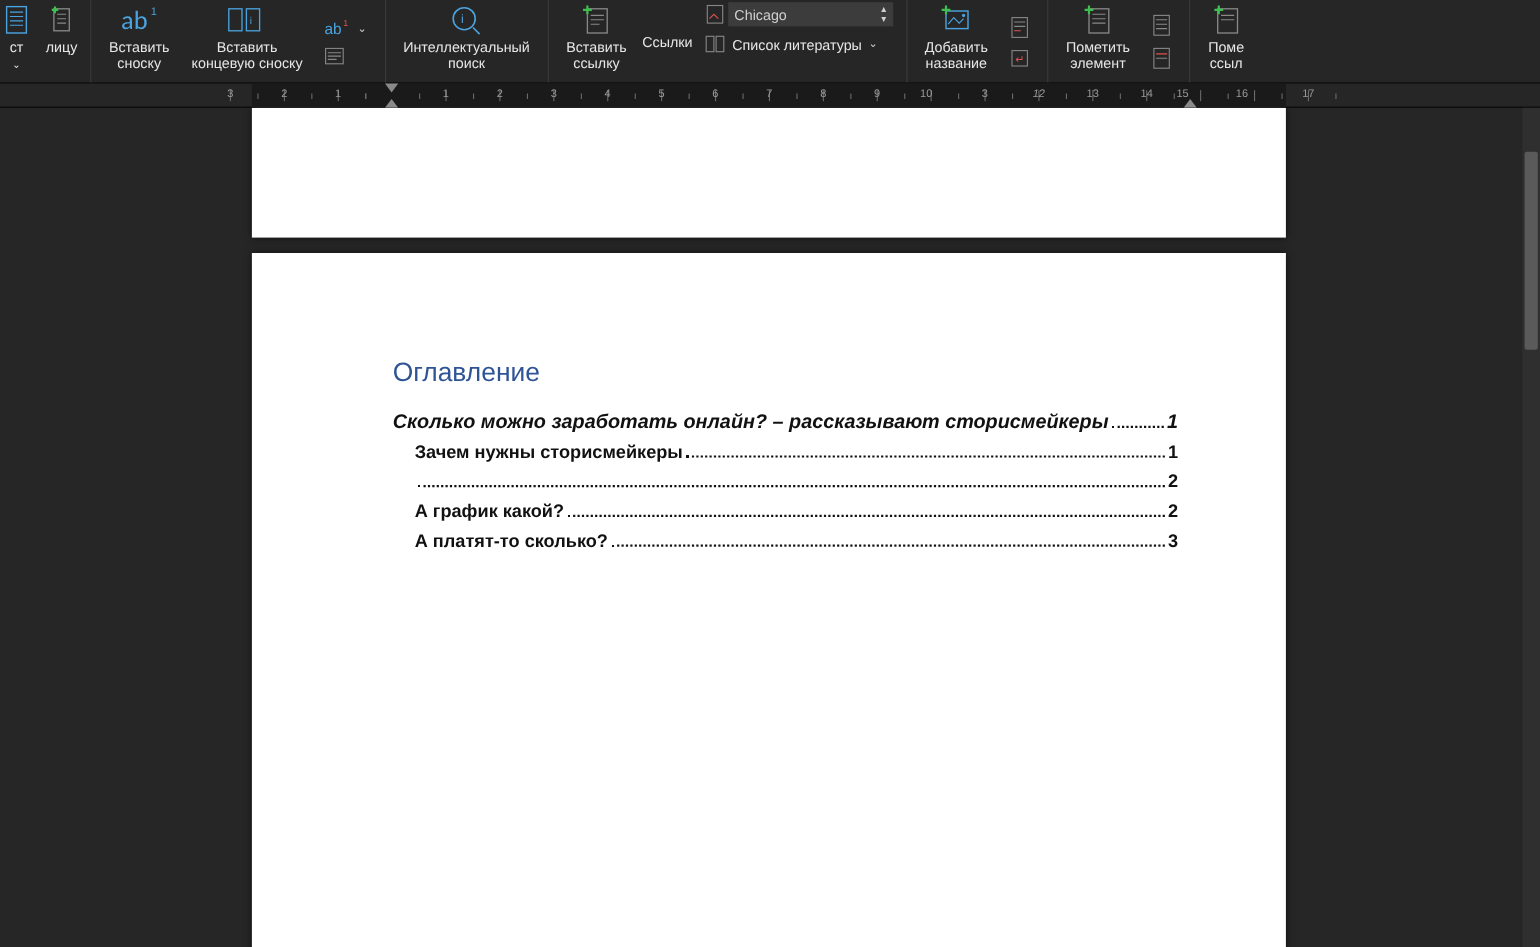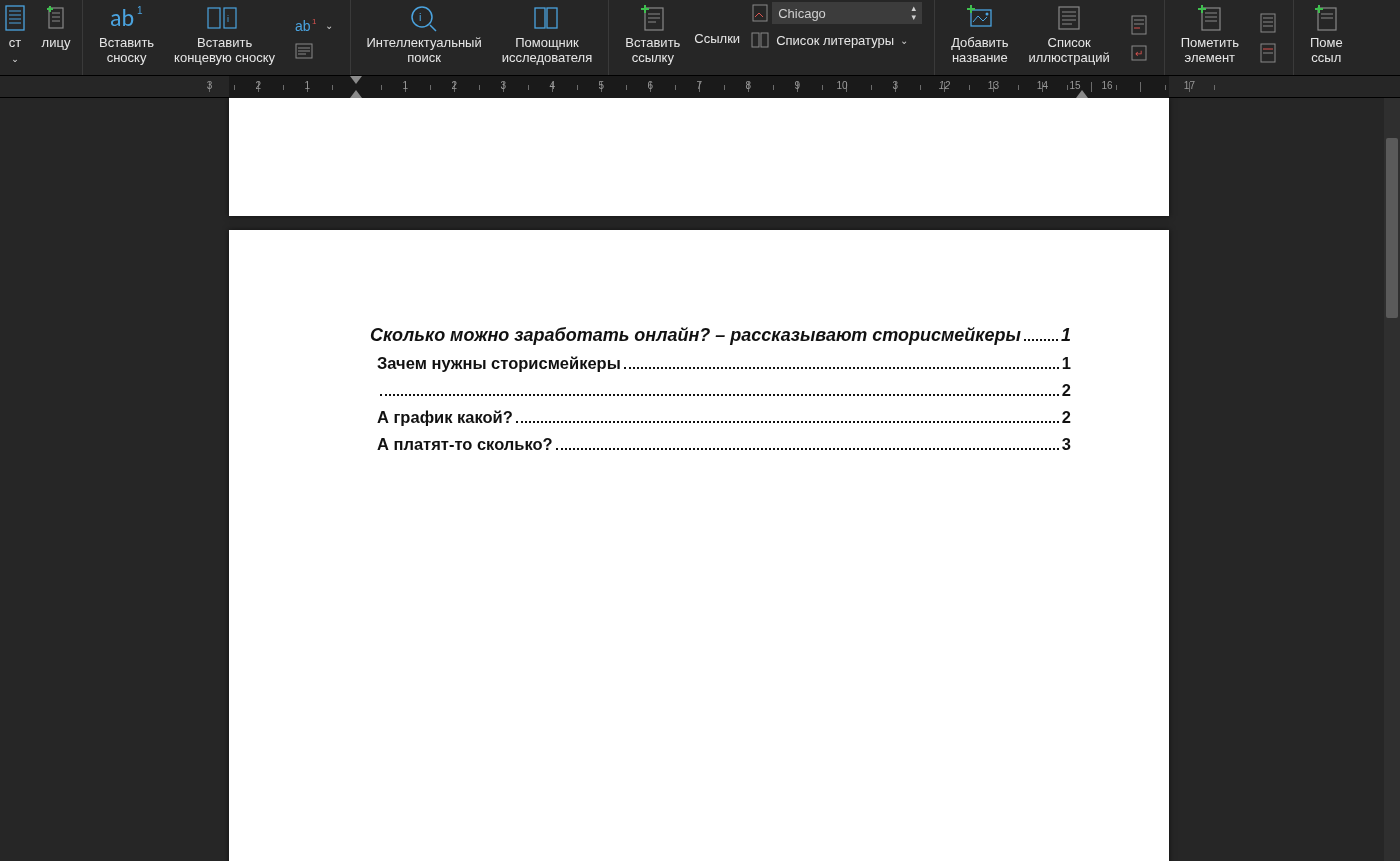"Помощник" div.ribbon-btn { html: <div> <span> <svg> <rect></rect> <rect></rect> </svg> </span> <span>Помощник исследователя</span> </div> -> none }
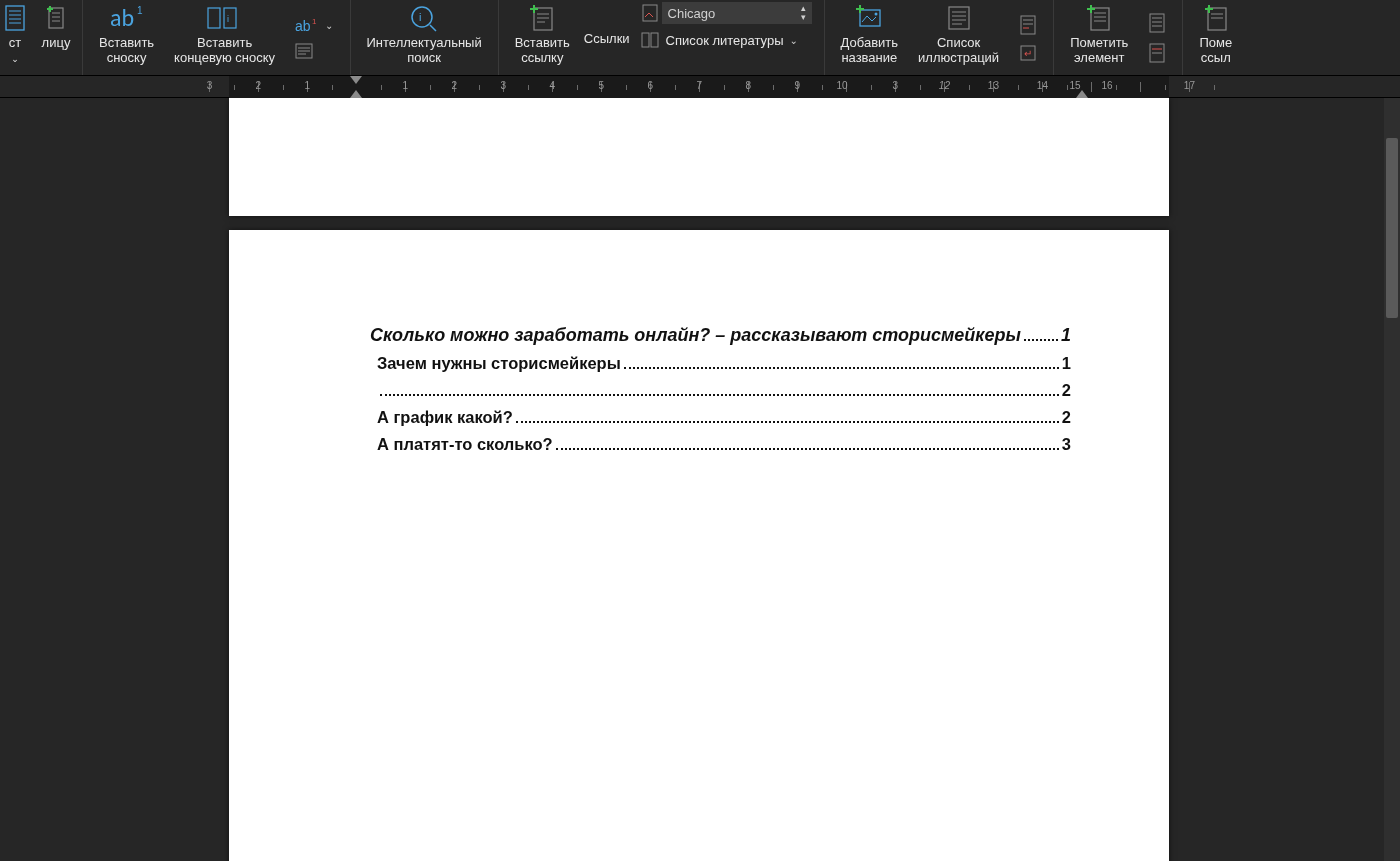"Список" div.ribbon-btn { html: <div> <span> <svg> <rect></rect> <line></line> <line></line> <line></line> <line></line> </svg> </span> <span>Список иллюстраций</span> </div> -> none }
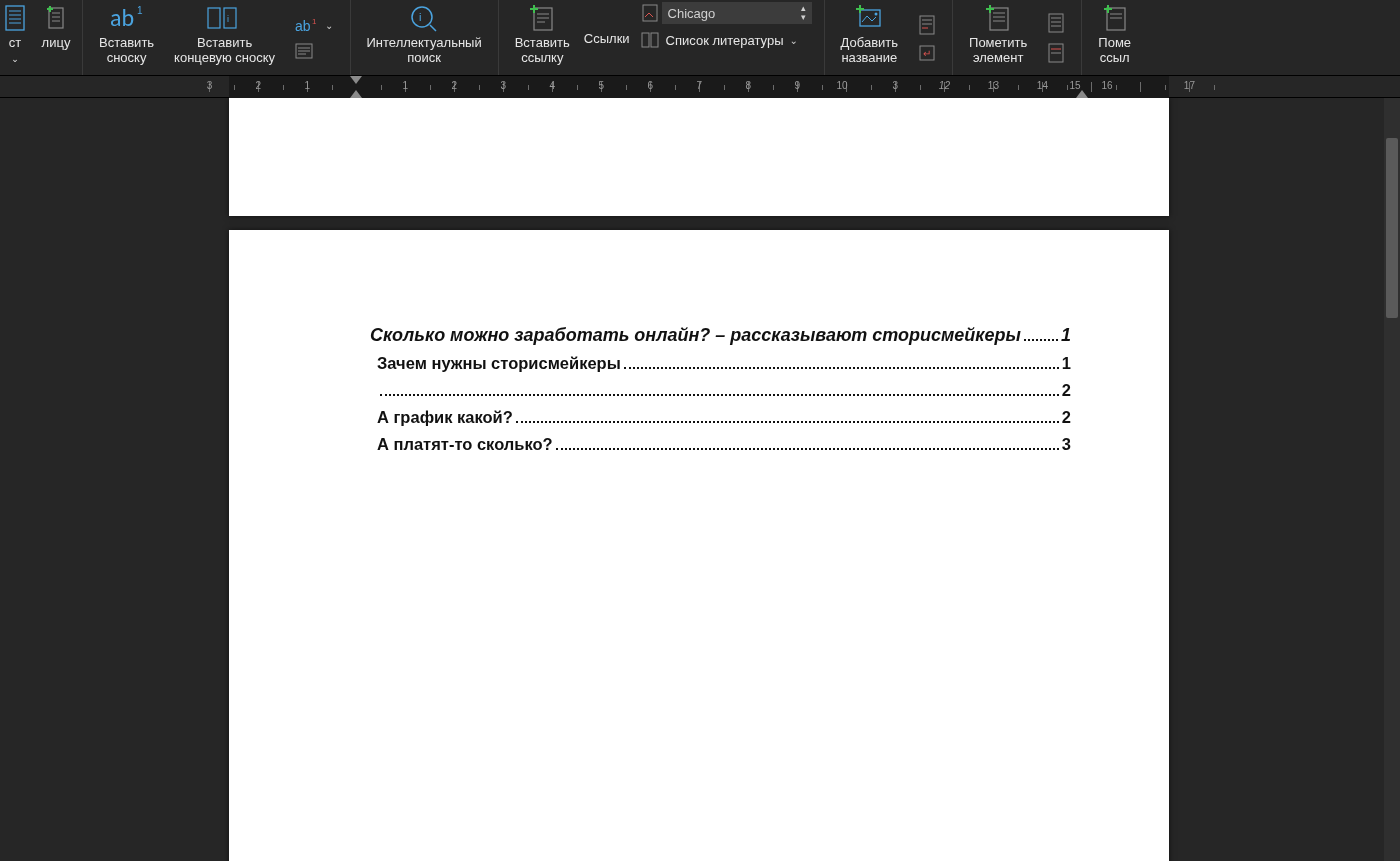"16" div.rnum { left: 878px -> 900px }
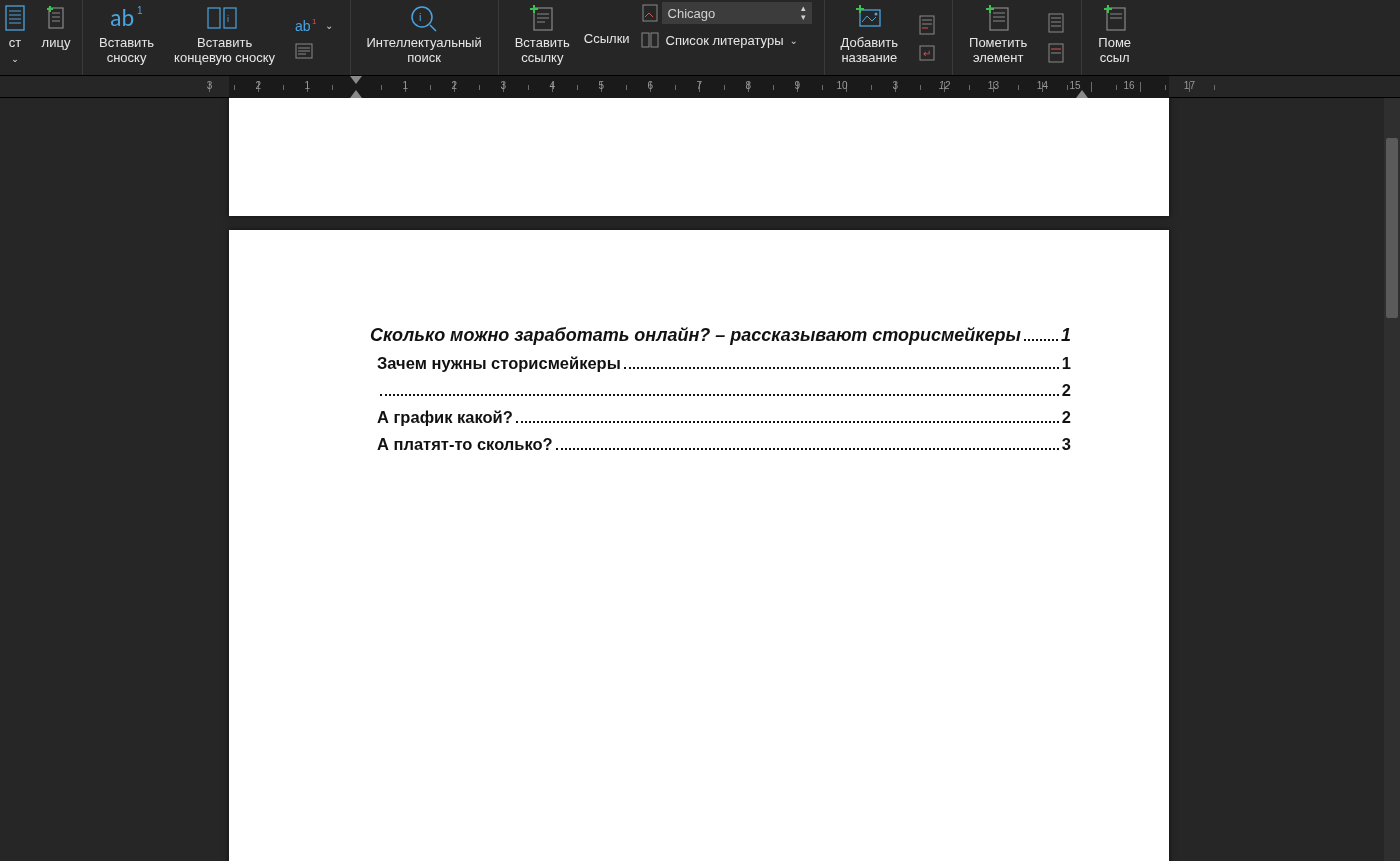"Оглавление" div.toc-title { html: none -> <div>Оглавление</div> }
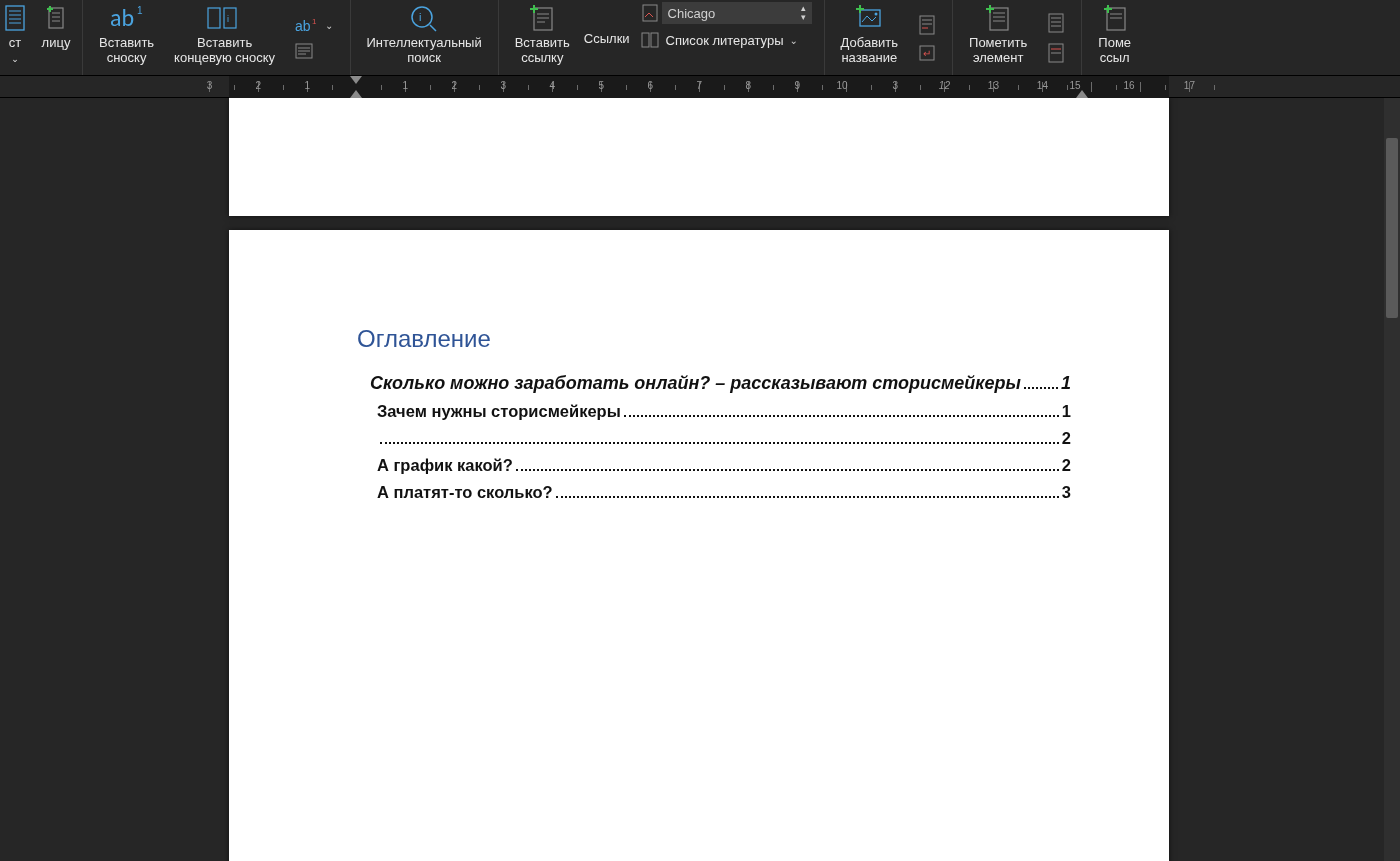"Сколько можно заработать онлайн? –" .toc-entry.level1 { margin-left: 13px -> none }
